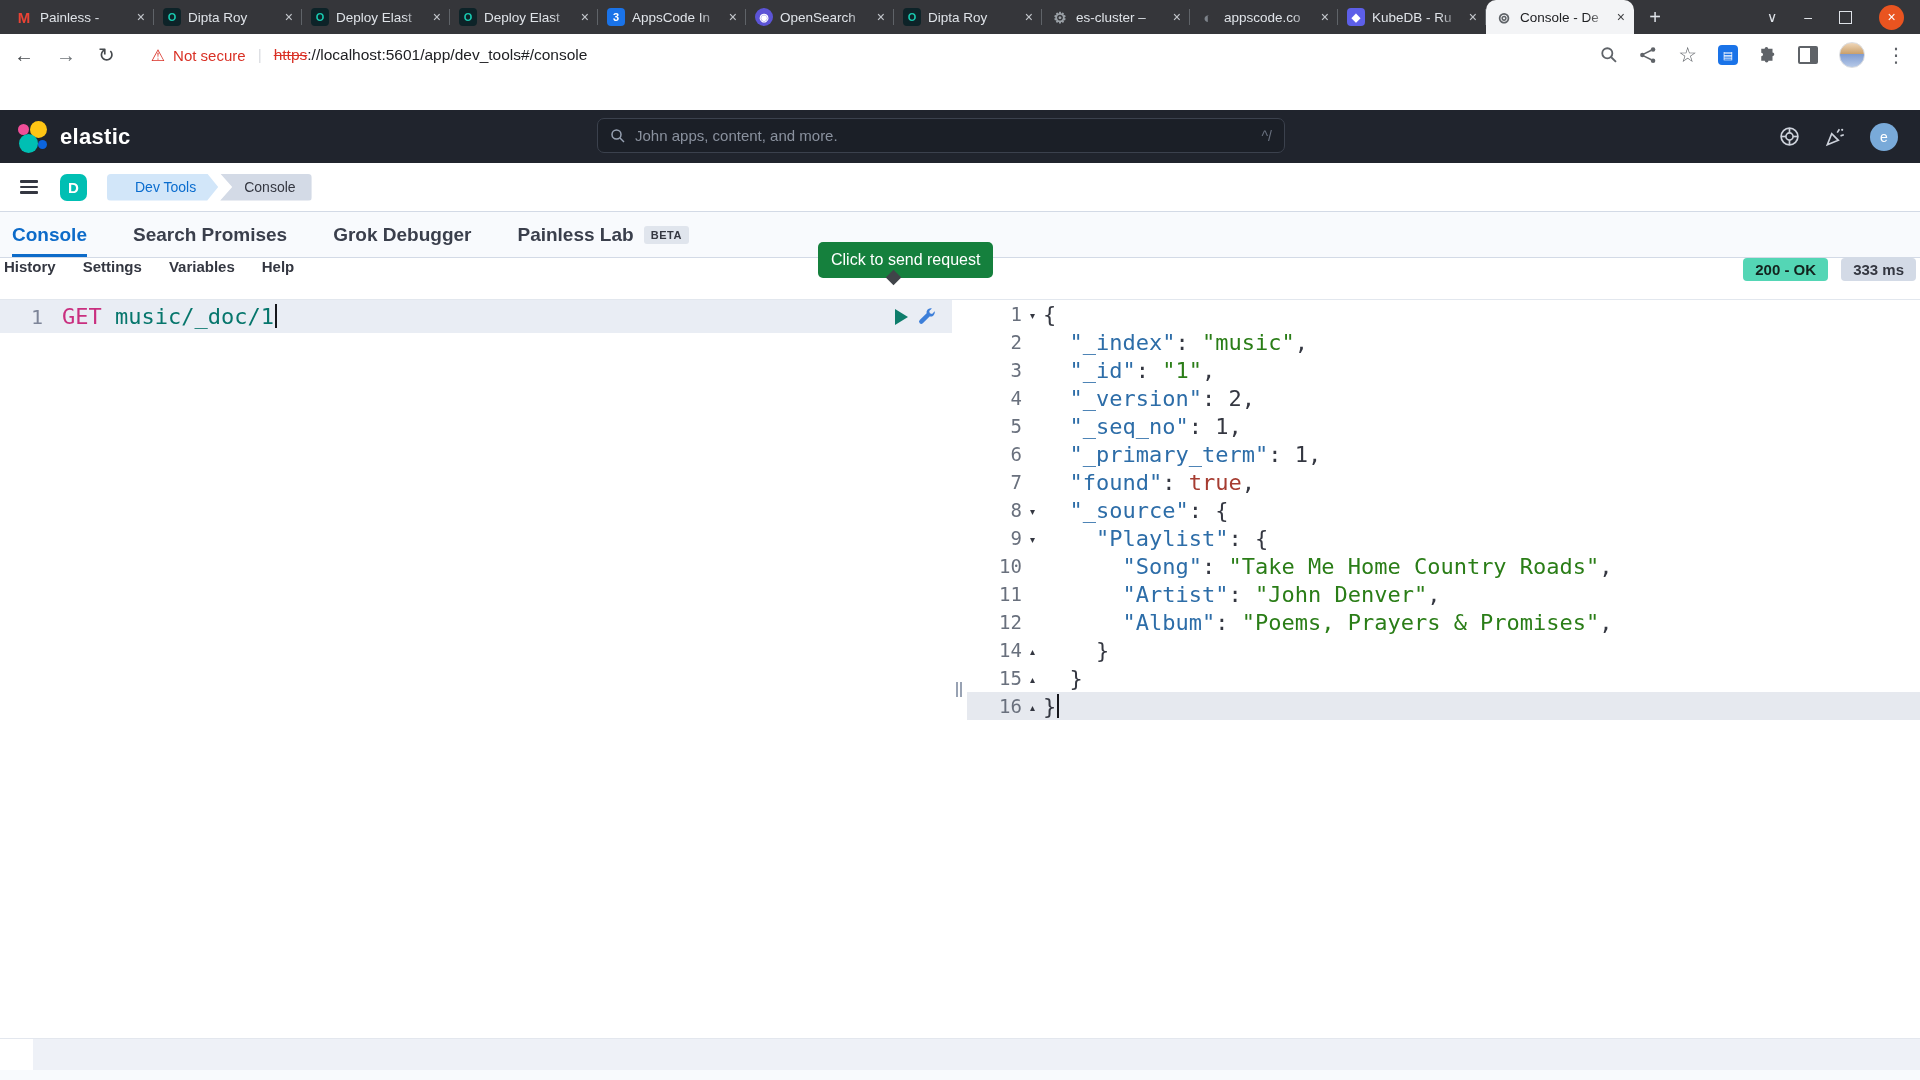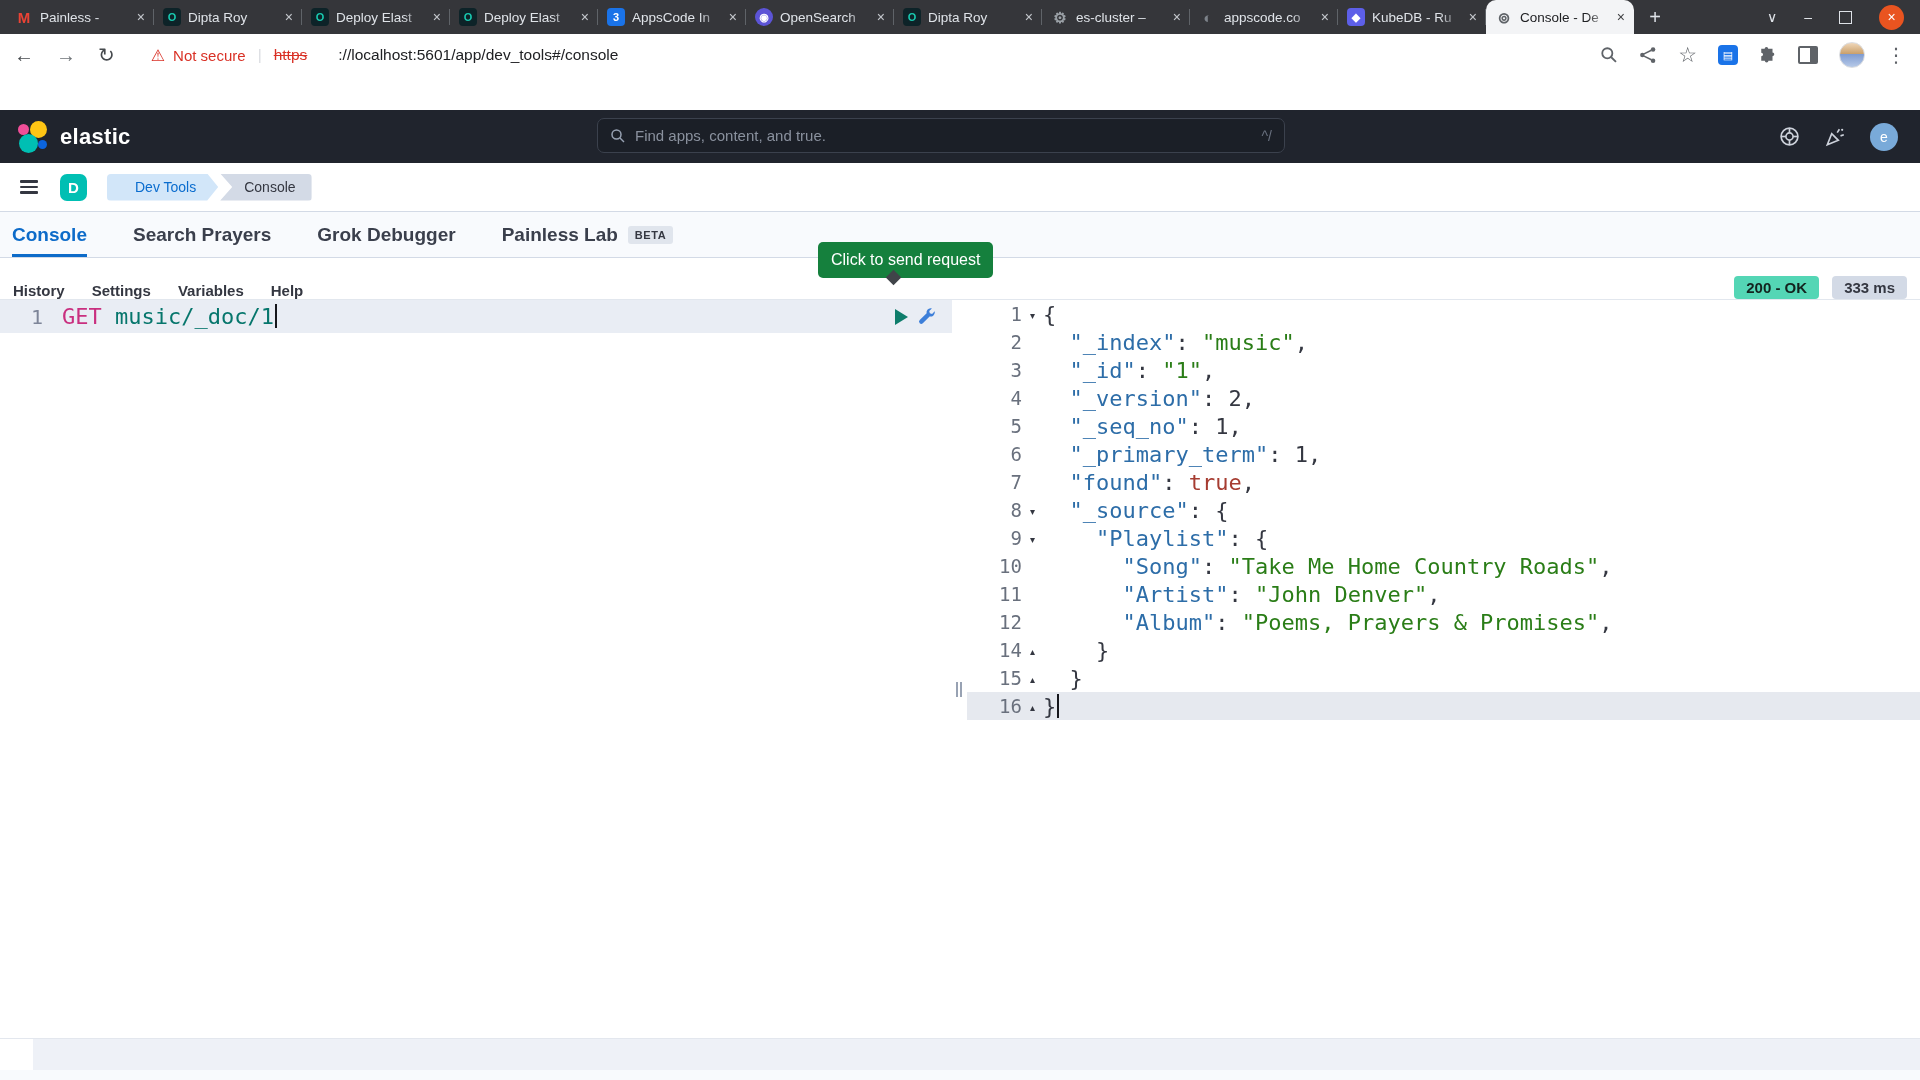"://localhost:5601/app/dev_tools#/console" .urlrest { margin-left: 31px -> none }
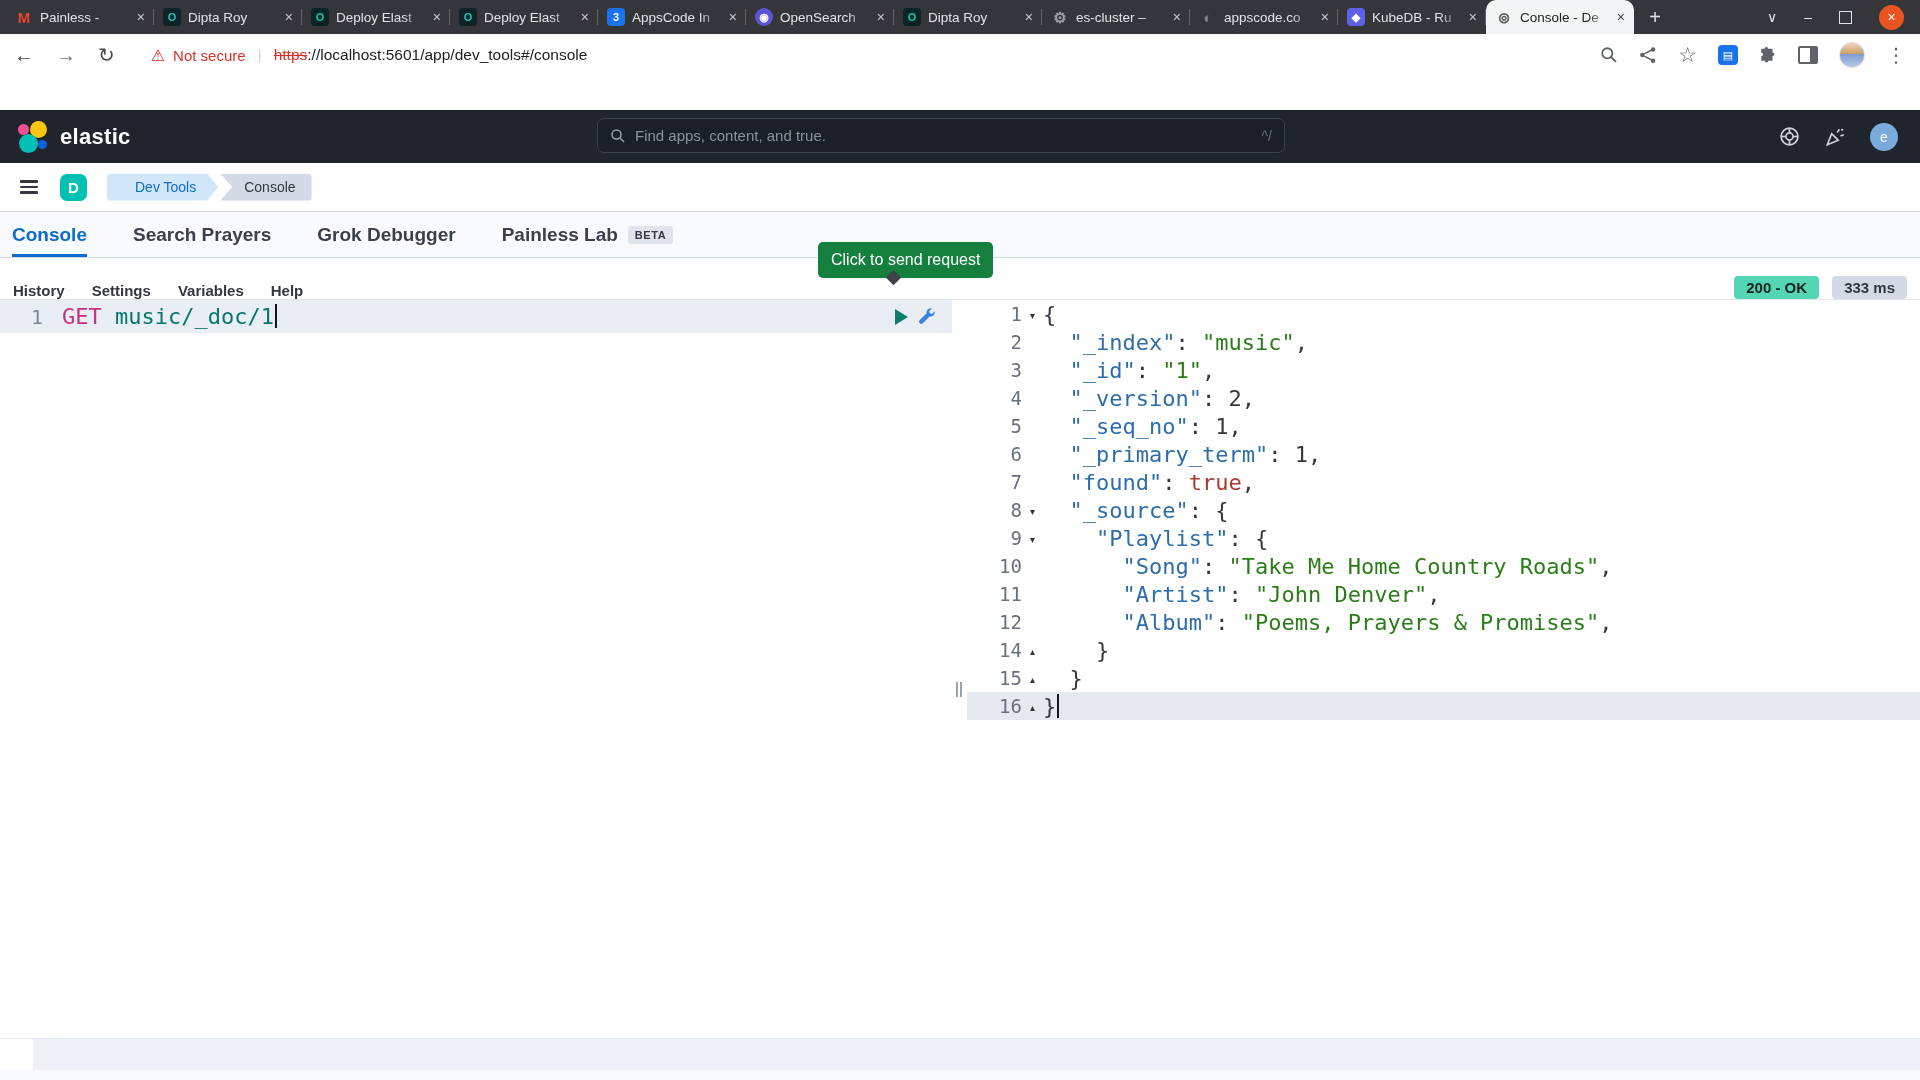"Find apps, content, and true." span.ph { text: Find apps, content, and true -> John apps, content, and more }
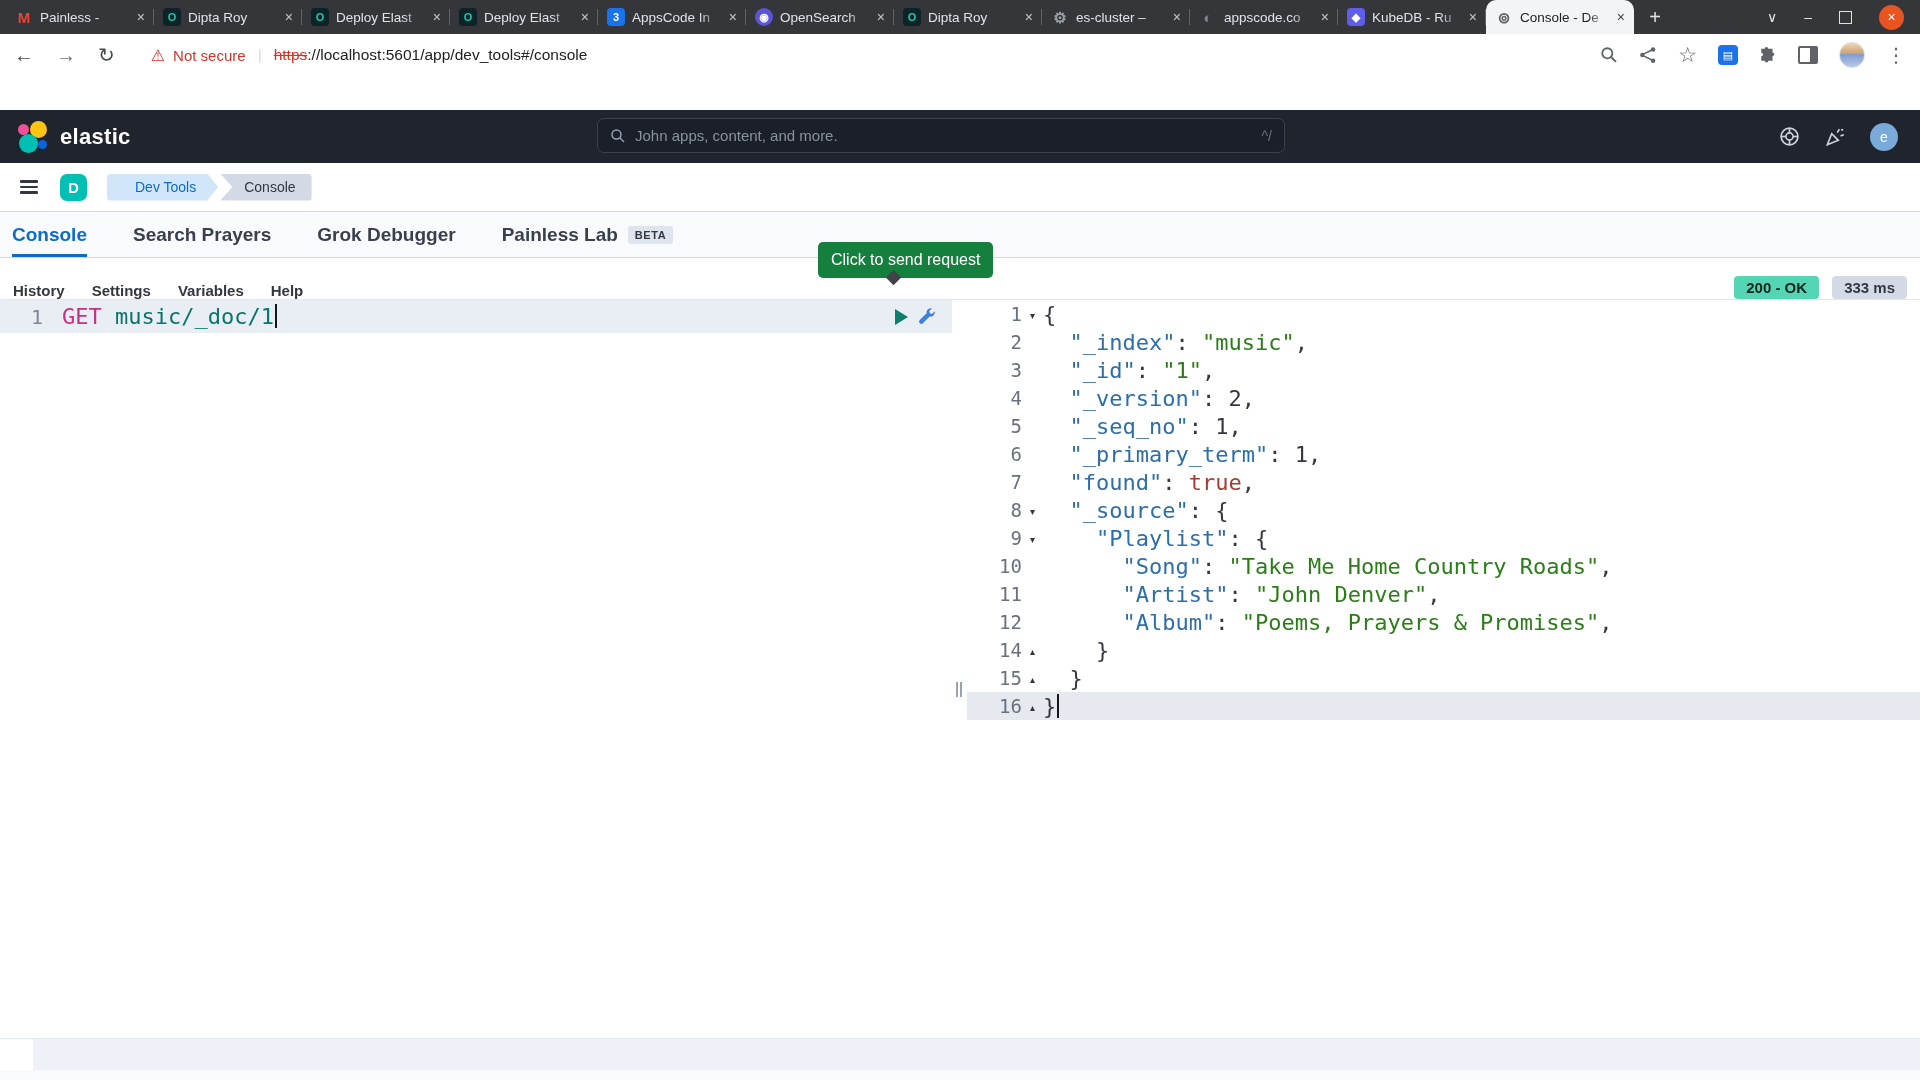"Search Prayers" span.apptab { text: Prayers -> Promises }
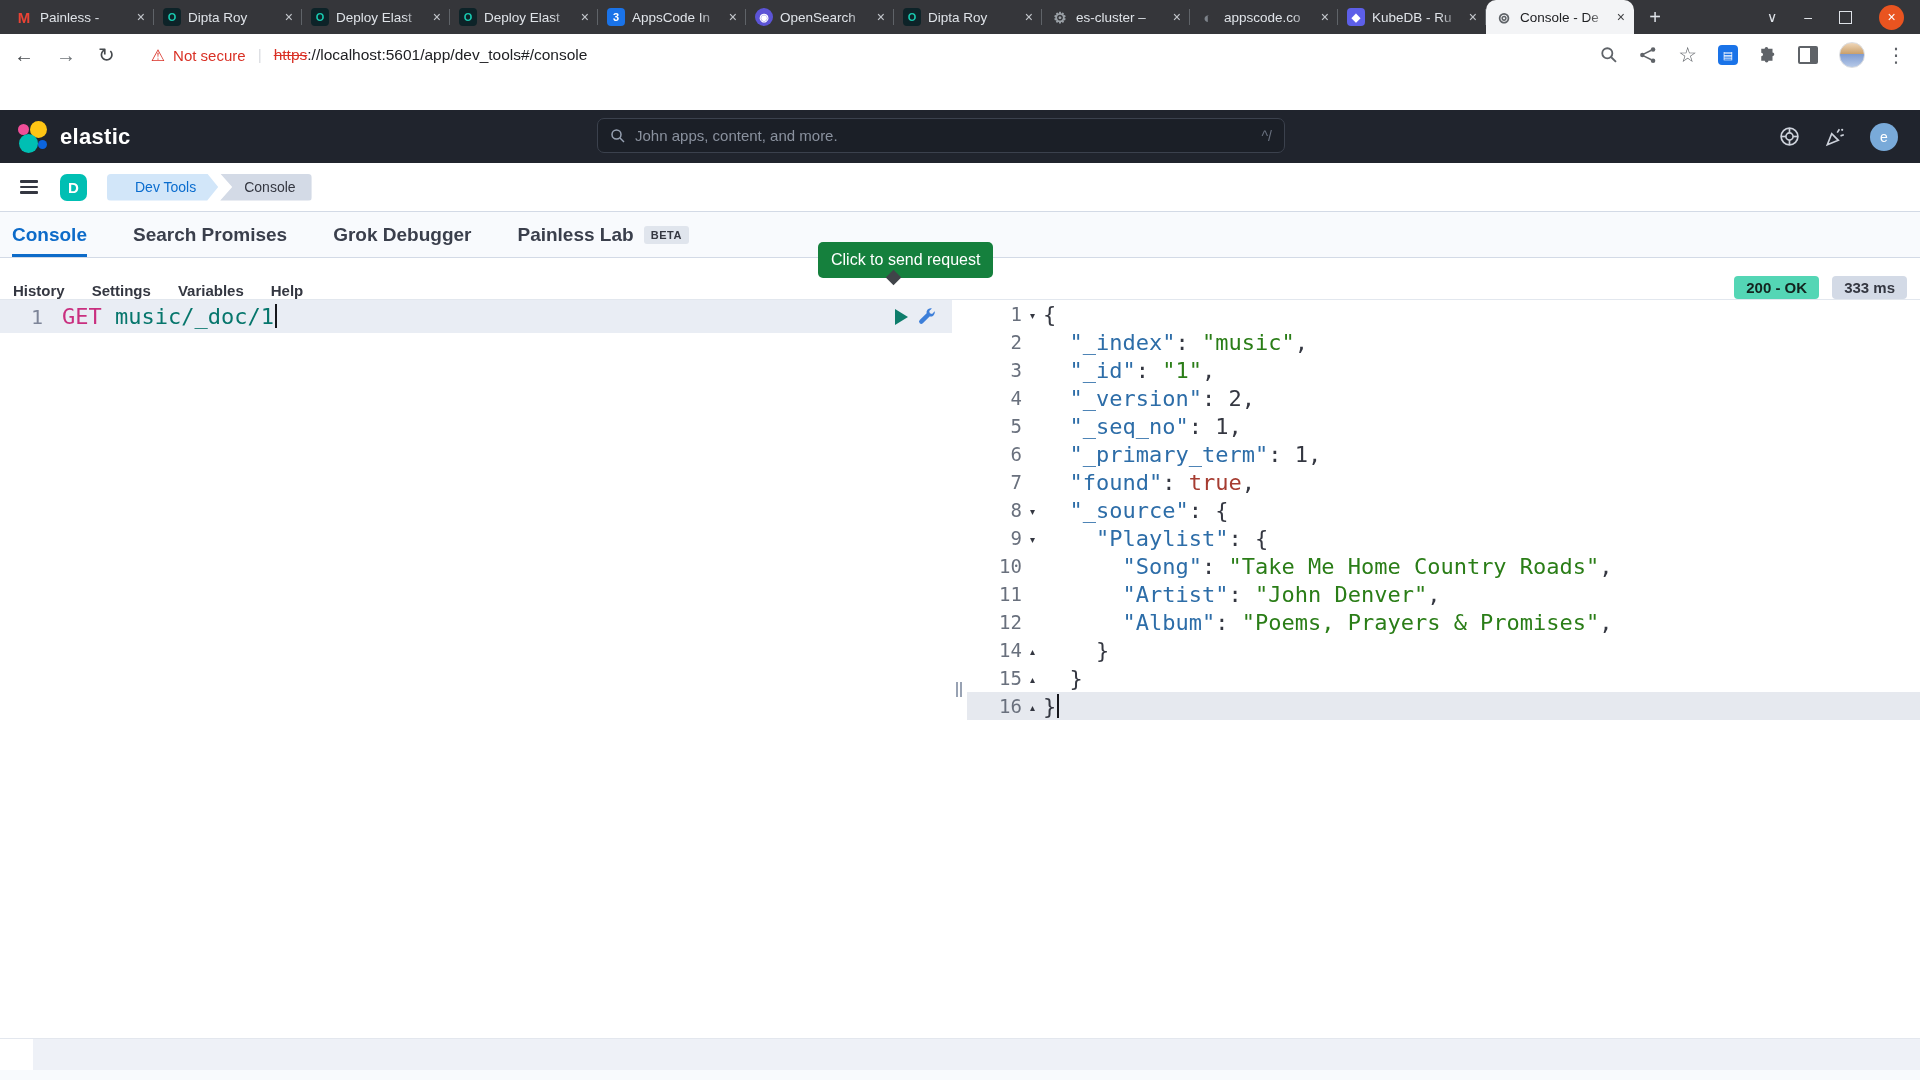"History" .submenu { align-items: flex-end -> flex-start; padding: 0 13px -> 0 4px }
